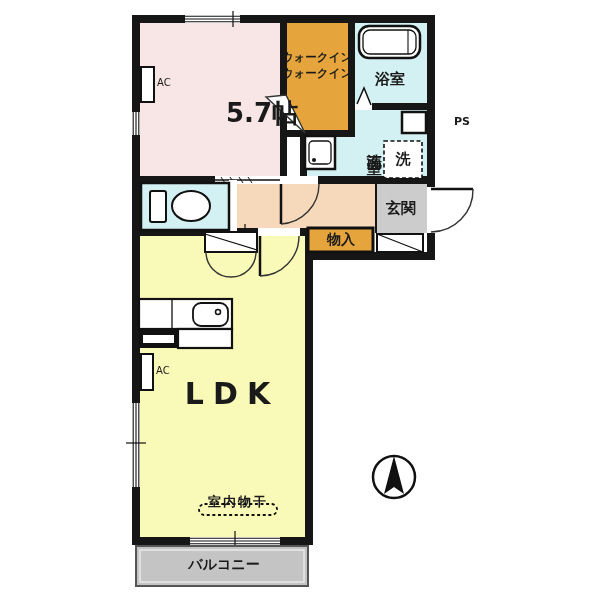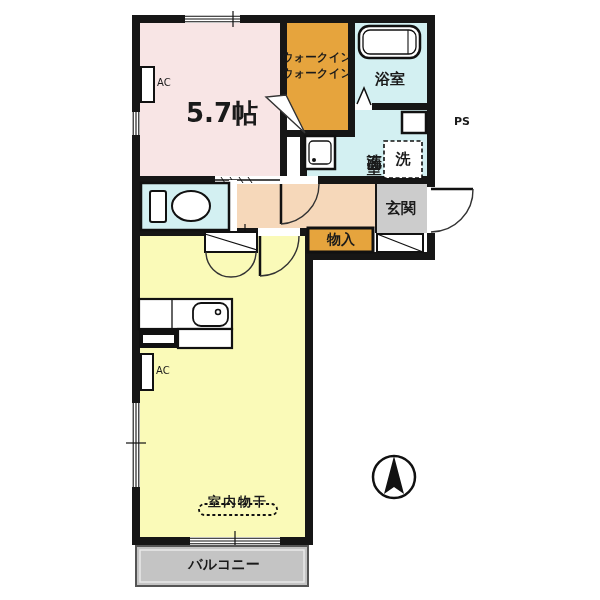"5.7帖" .lbl-bedroom-size { margin-left: none -> 40px }
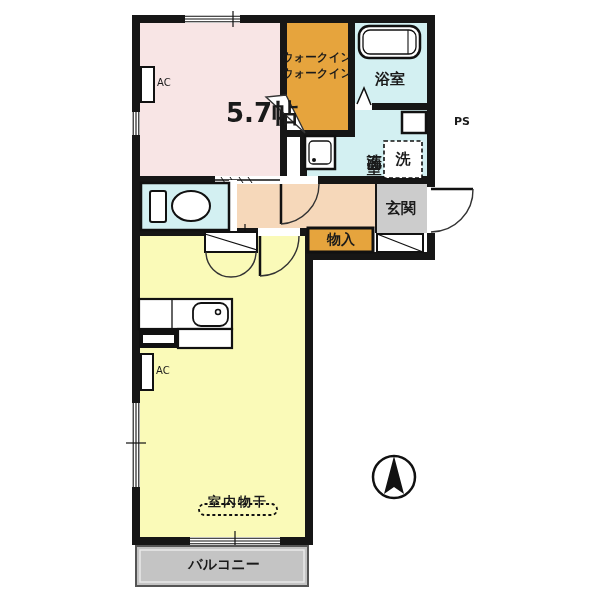"LDK" div.lbl { html: none -> <div>LDK</div> }
